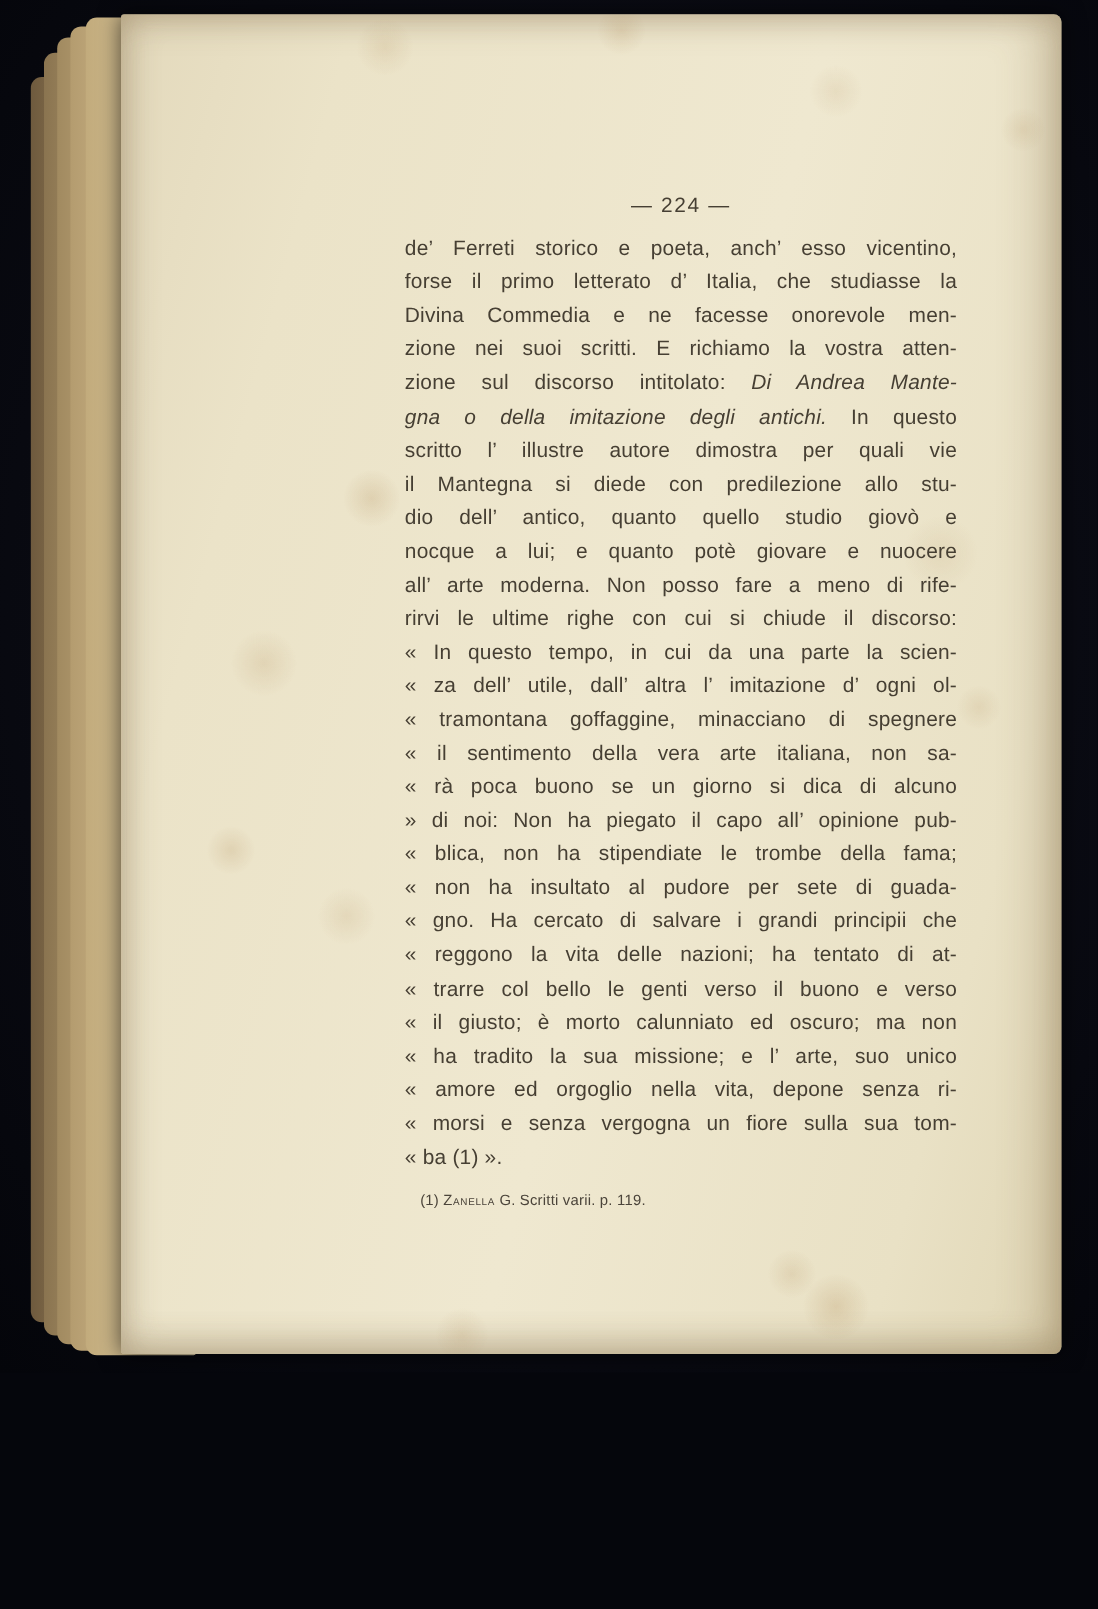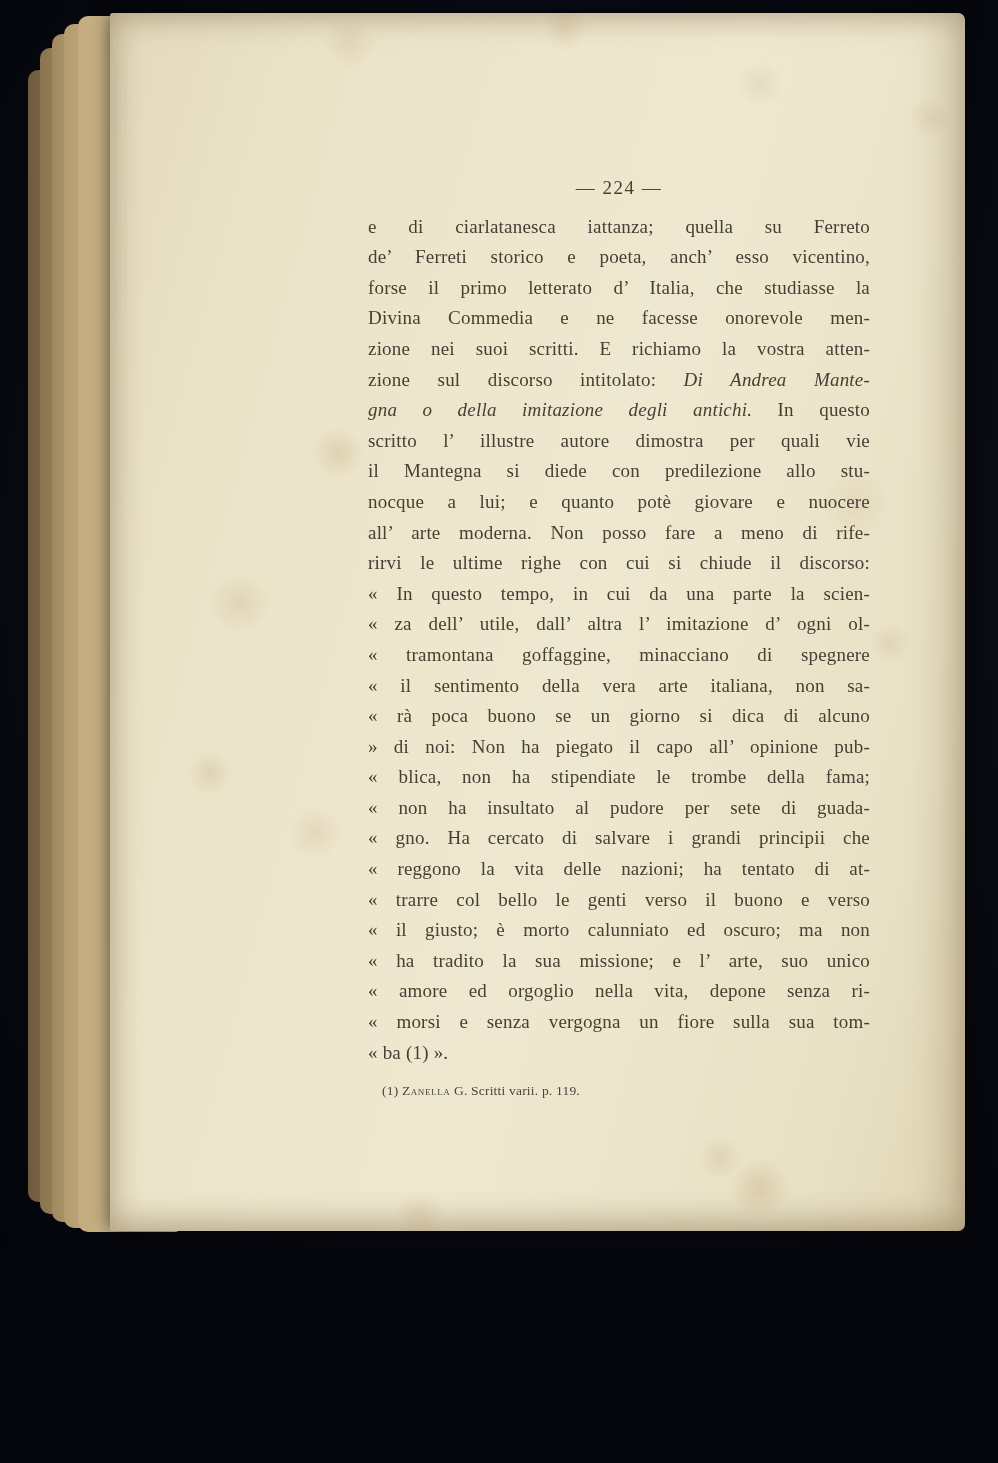"— 224 —" .screen { font-family: Liberation Serif, serif -> Liberation Sans, sans-serif }
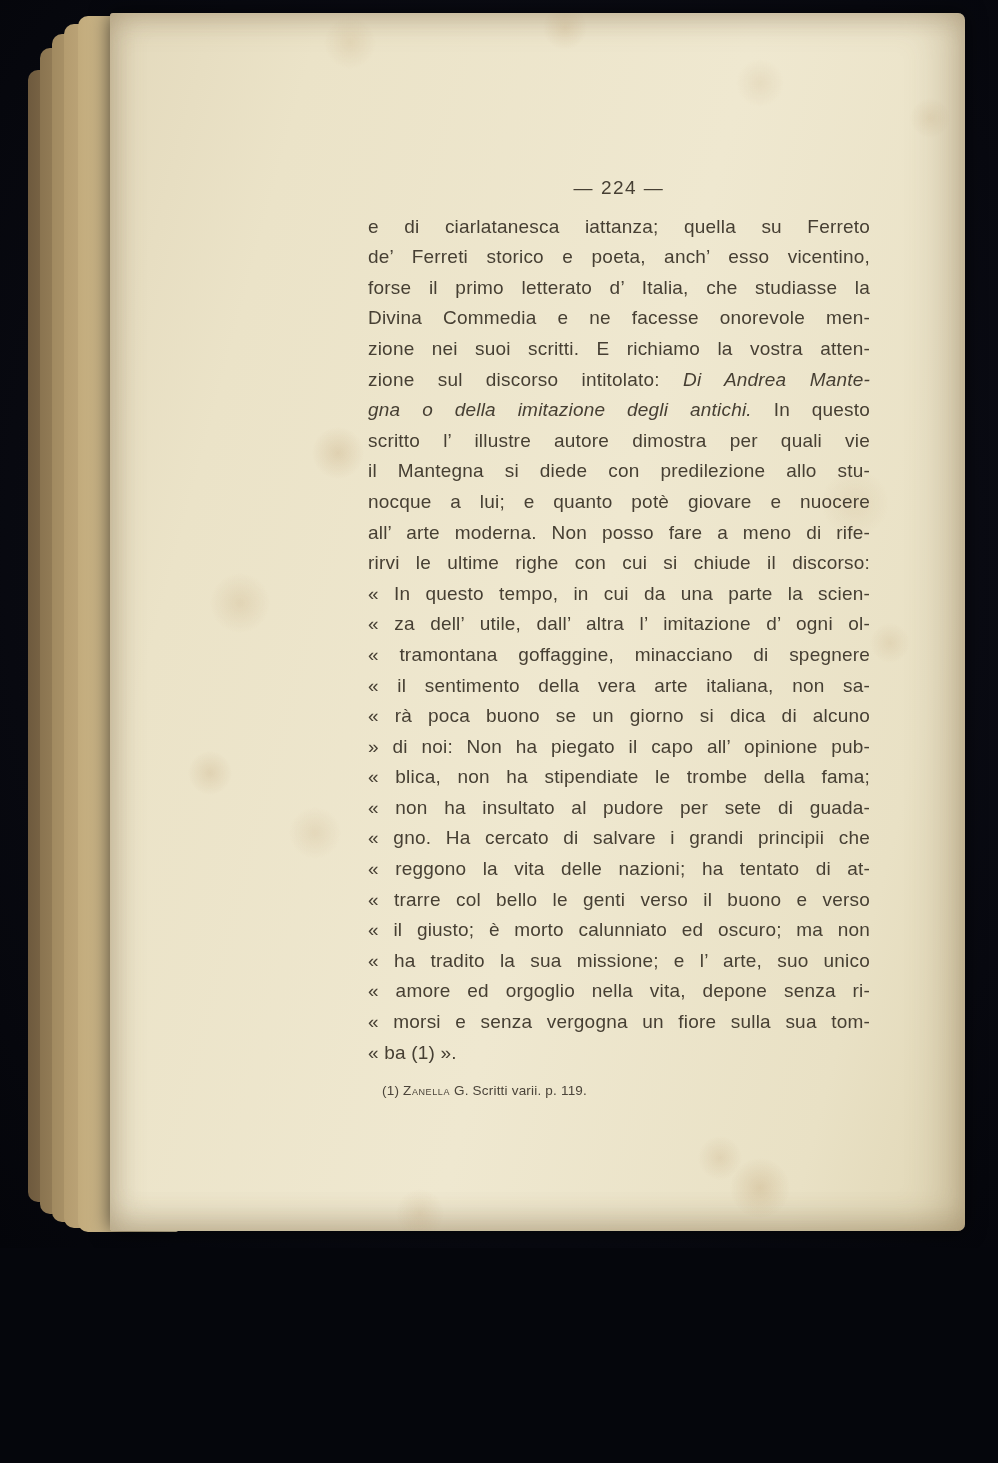"e di ciarlatanesca iattanza; quella" div.text-line { html: <div><span>e di ciarlatanesca iattanza; quella su Ferreto</span></div> -> none }
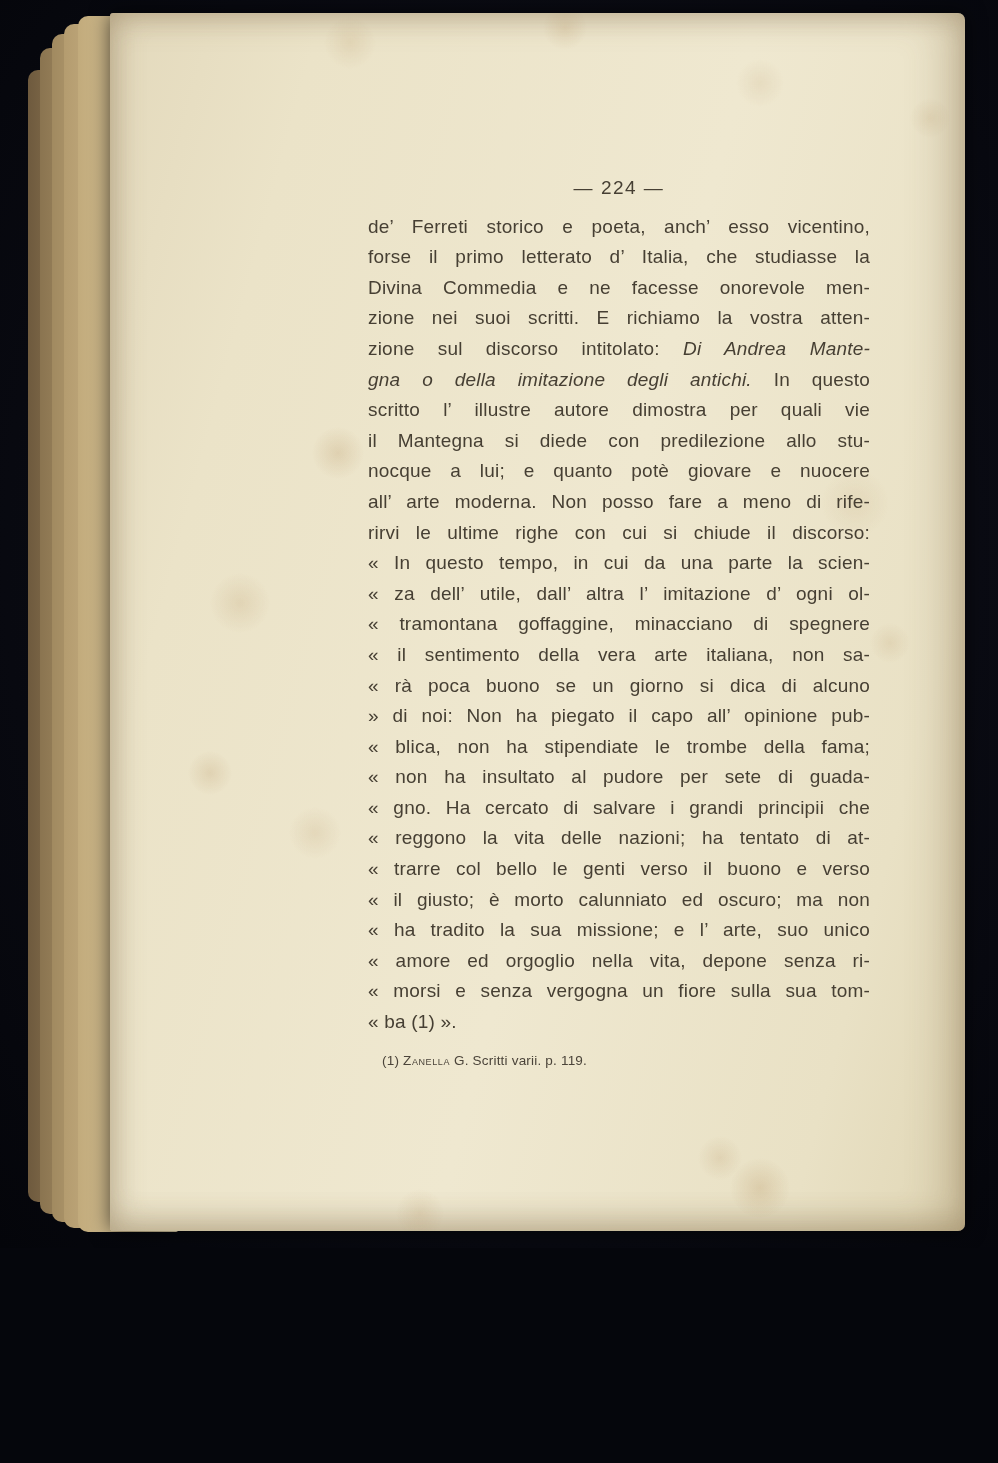"dio dell’ antico, quanto quello" div.text-line { html: none -> <div><span>dio dell’ antico, quanto quello studio giovò e</span></div> }
